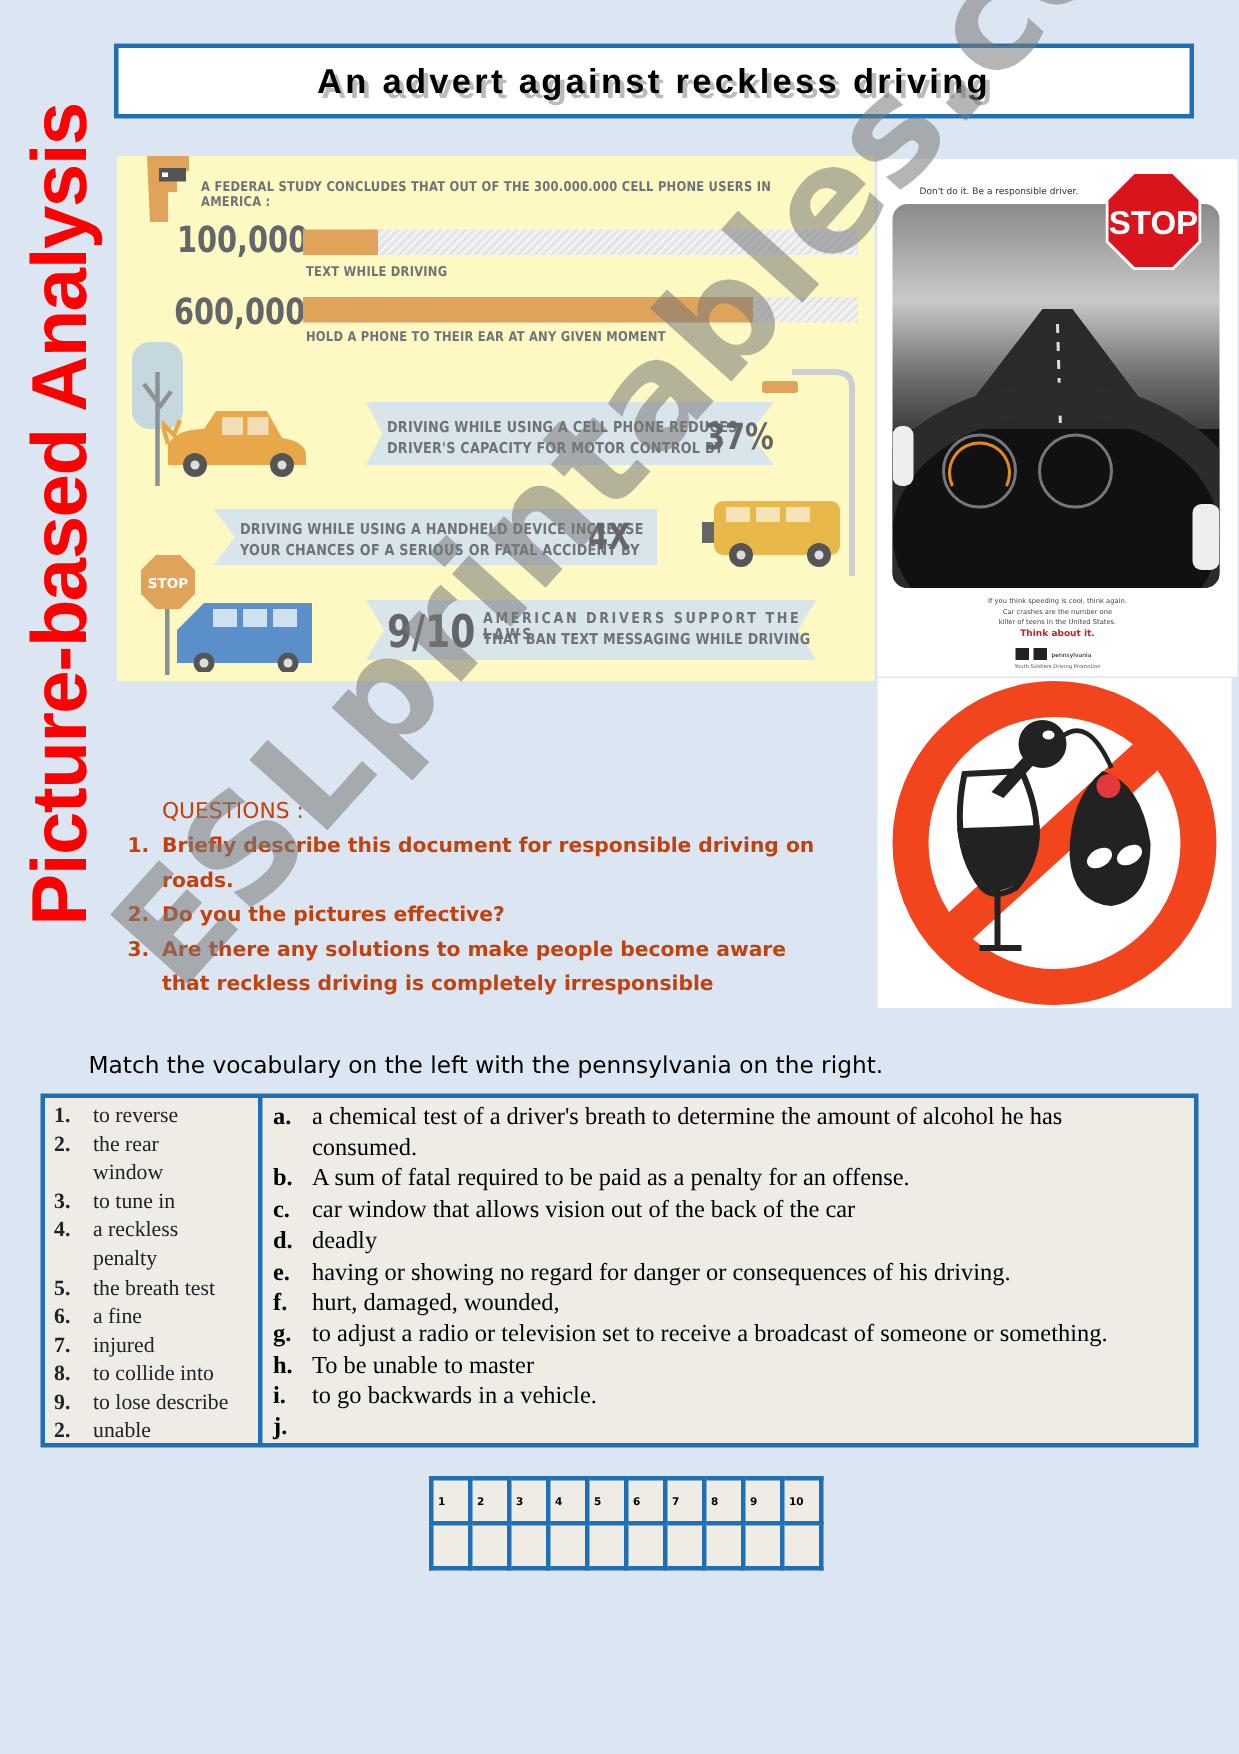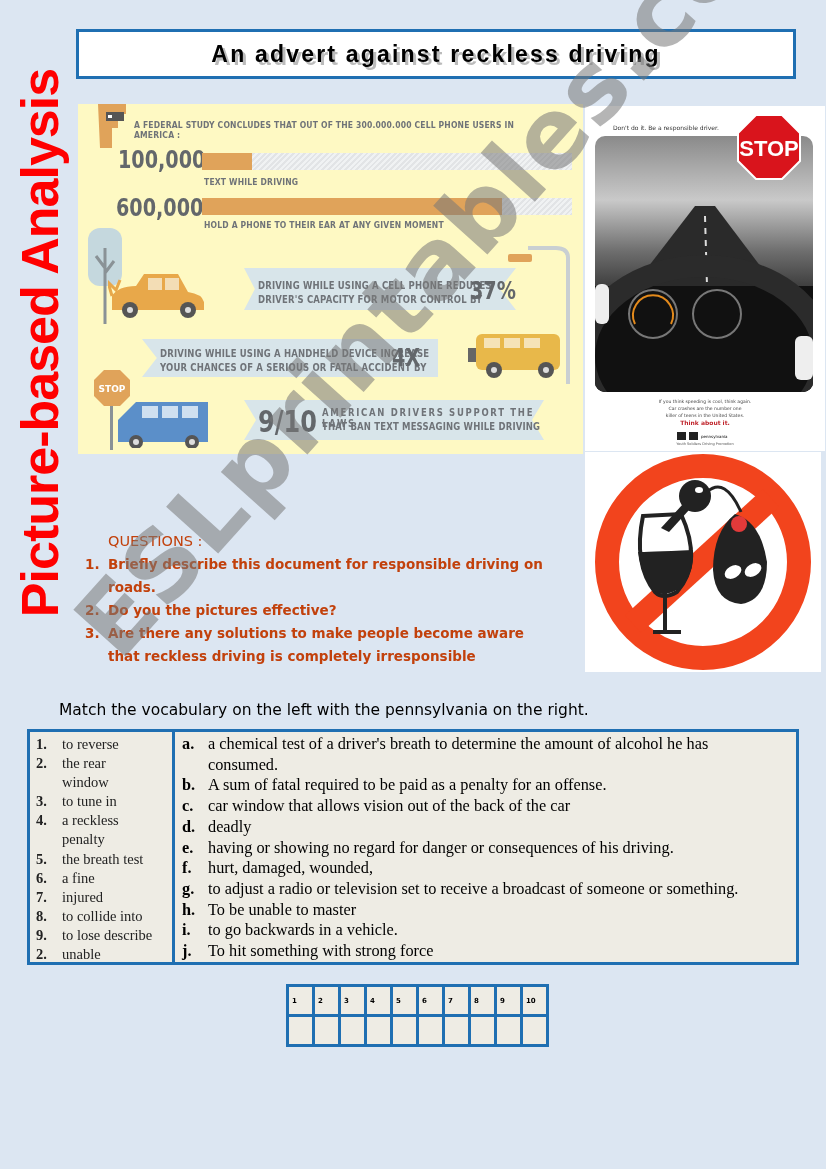"To hit something with strong" span { html: <span>To hit something with strong force</span> -> none }
